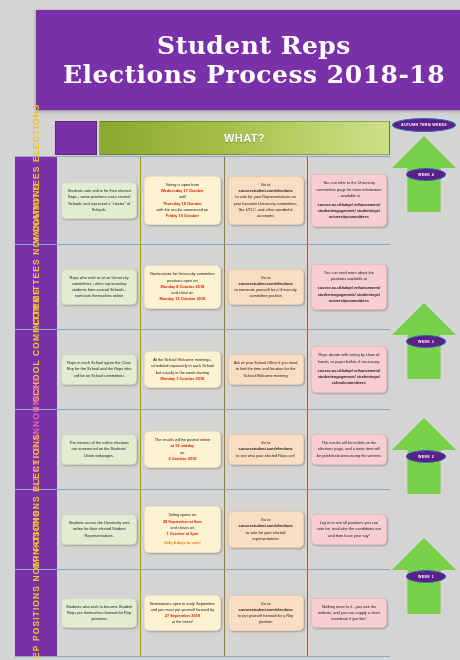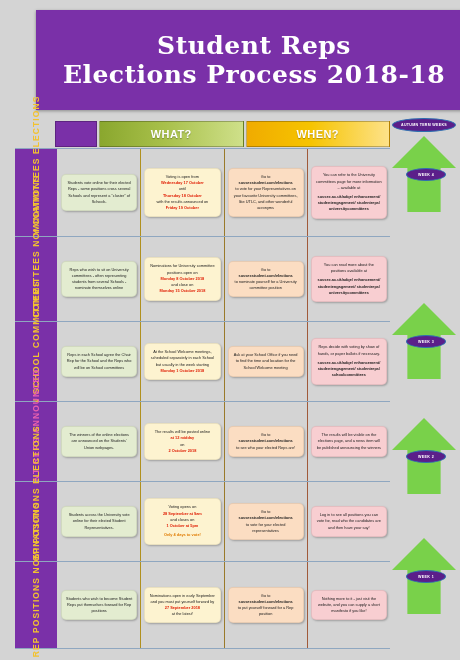"WHAT?" .hdr-row { height: 26px -> 34px }
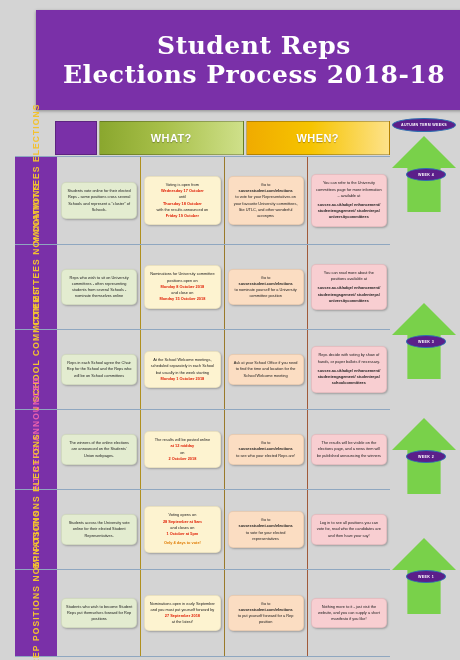"WHEN?" div.hdr-cell { html: <div>WHEN?</div> -> none }
